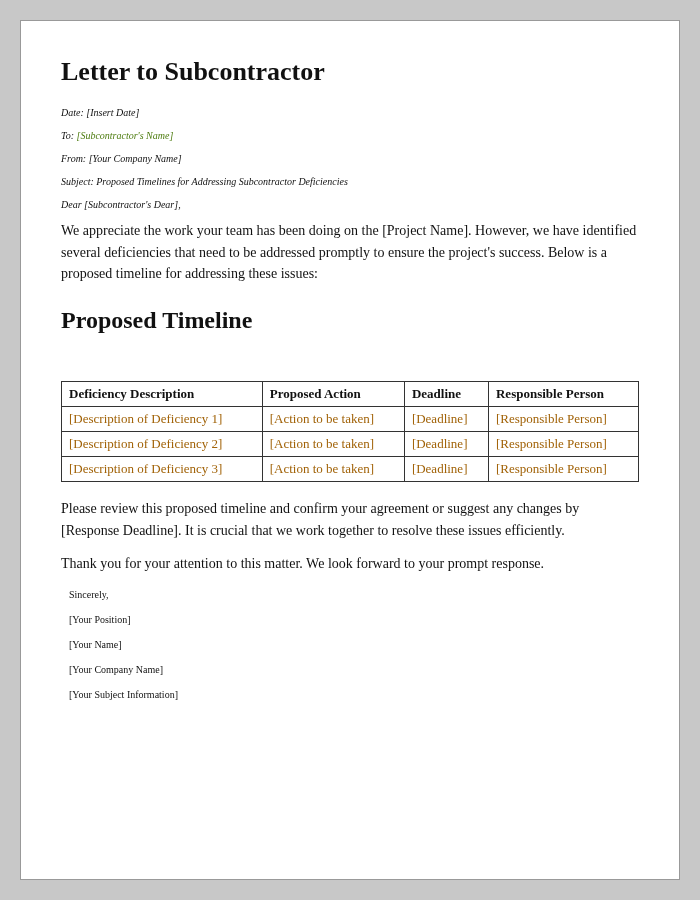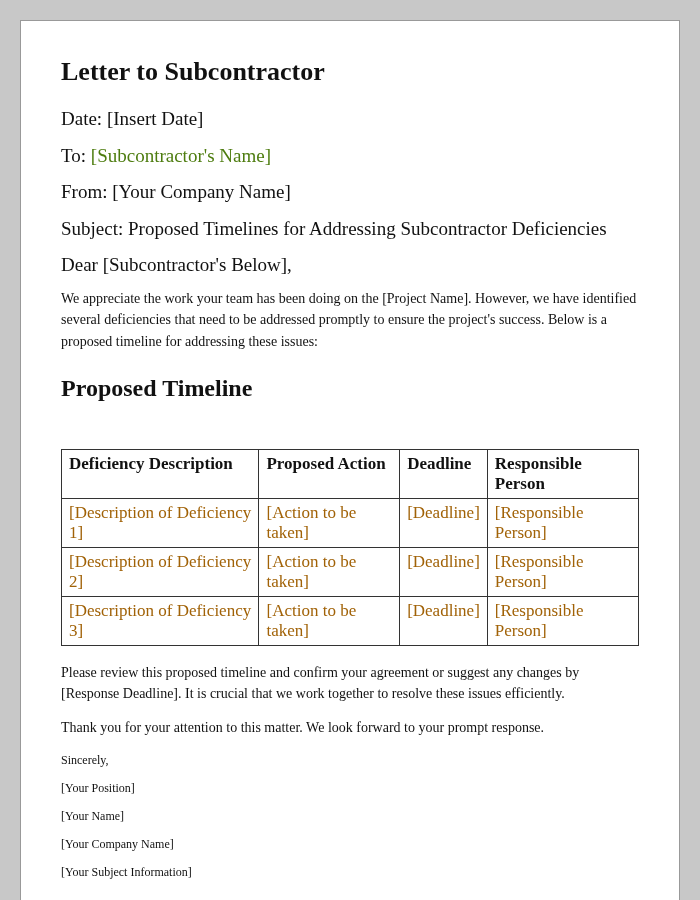"Date: [Insert Date]" .meta-line { font-size: 19px -> 10px; font-style: none -> italic }
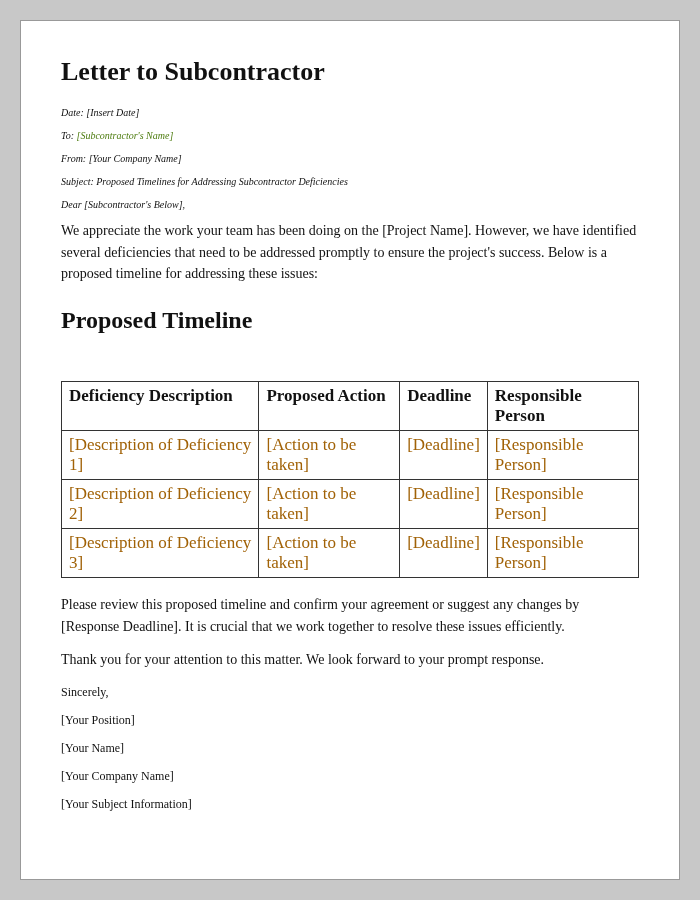"[Subcontractor's Below]," span { text: Below -> Dear }
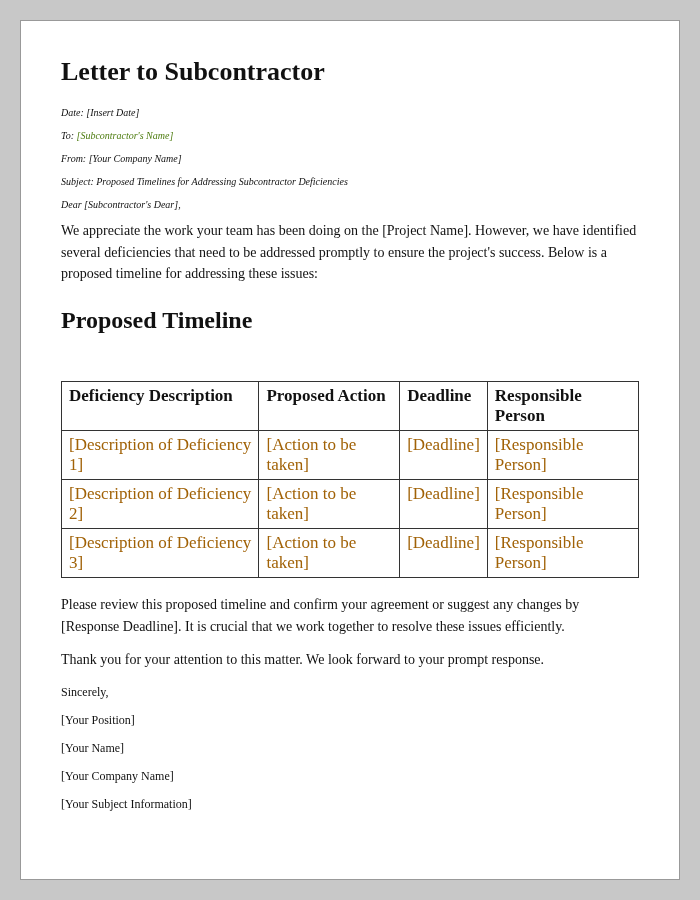"Deficiency Description" table { font-size: 17px -> 13px }
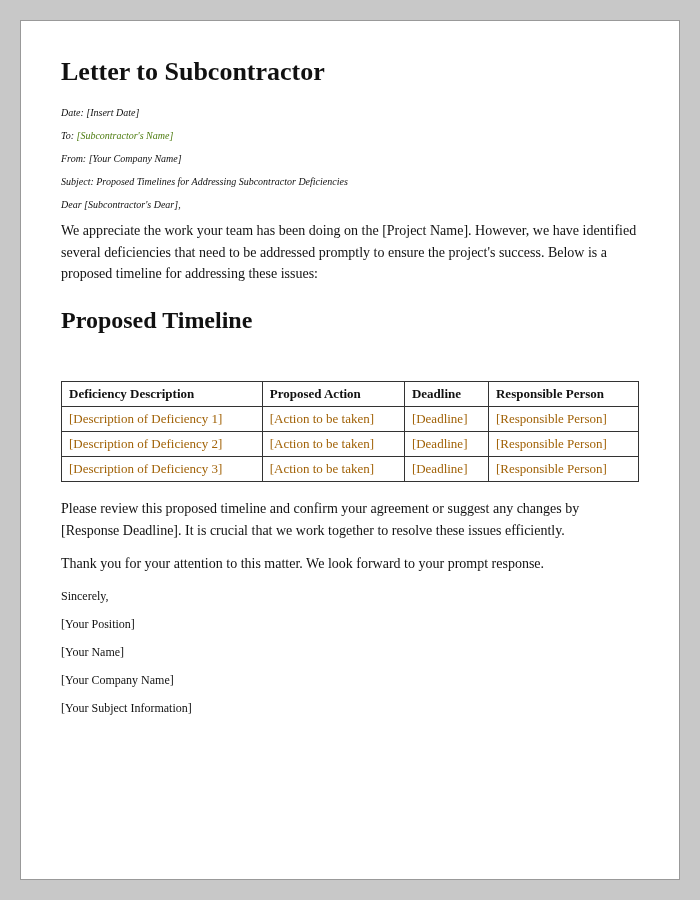"Sincerely," .sign-line { font-size: 12px -> 10px; margin-left: none -> 8px }
